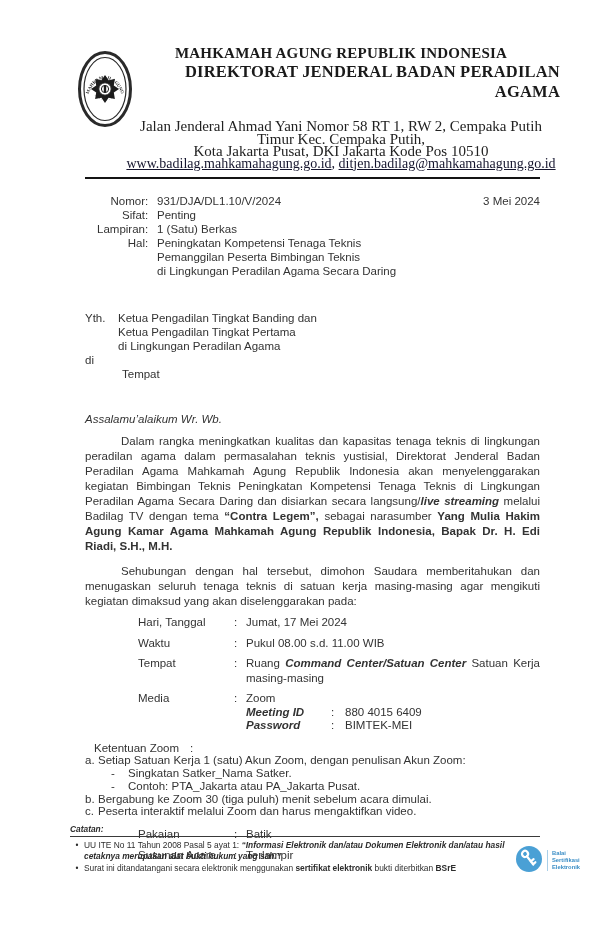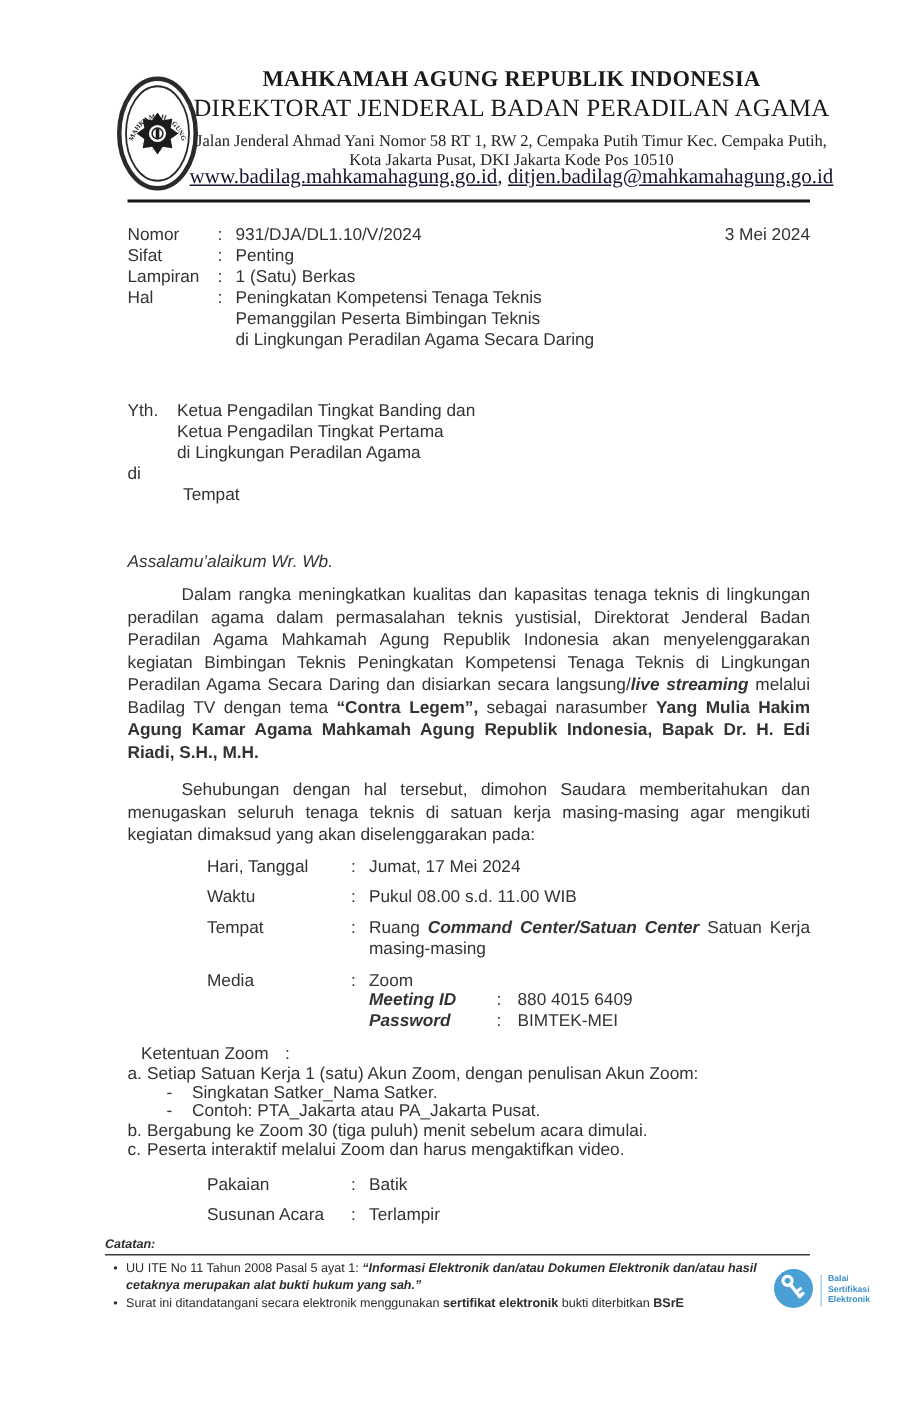"DIREKTORAT JENDERAL BADAN PERADILAN" .org2 { font-weight: normal -> bold; text-align: none -> right }
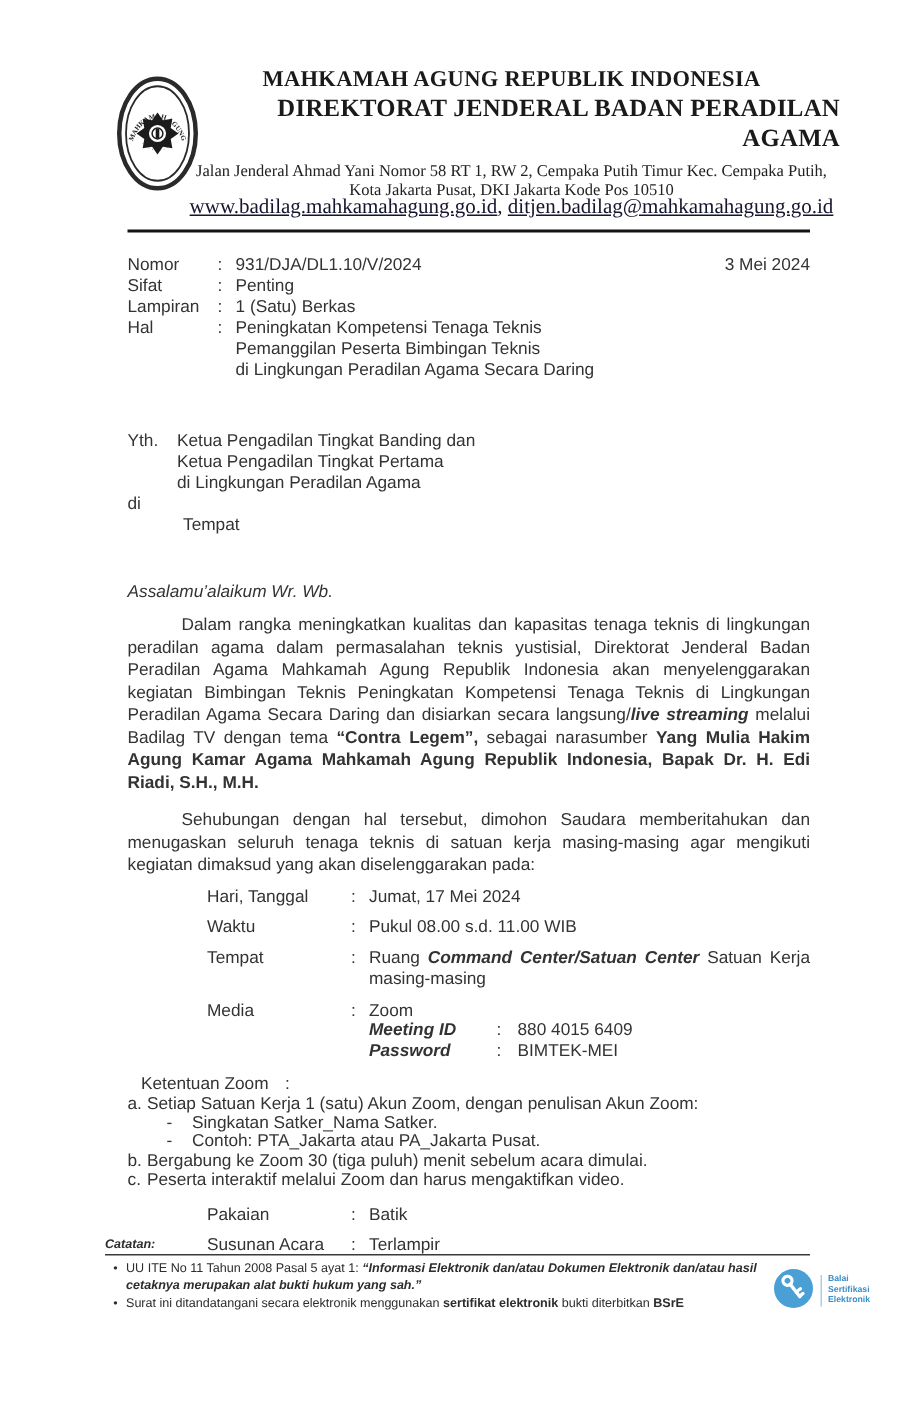"Jalan Jenderal Ahmad Yani Nomor" .addr { font-size: 11px -> 15px; margin-top: 6px -> 18px }
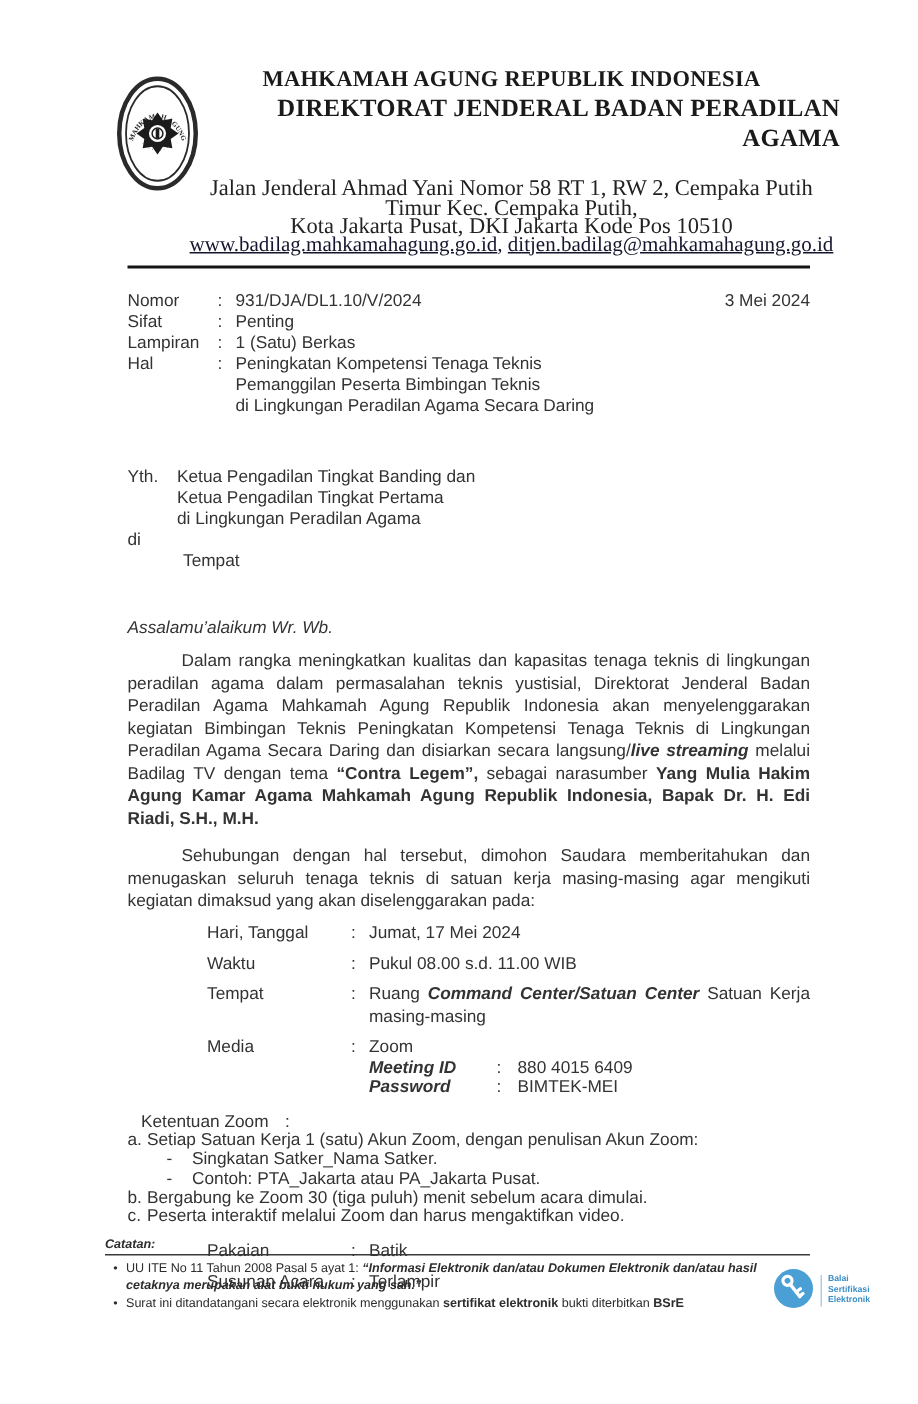"Nomor" .meta-grid .lab { text-align: none -> right }
